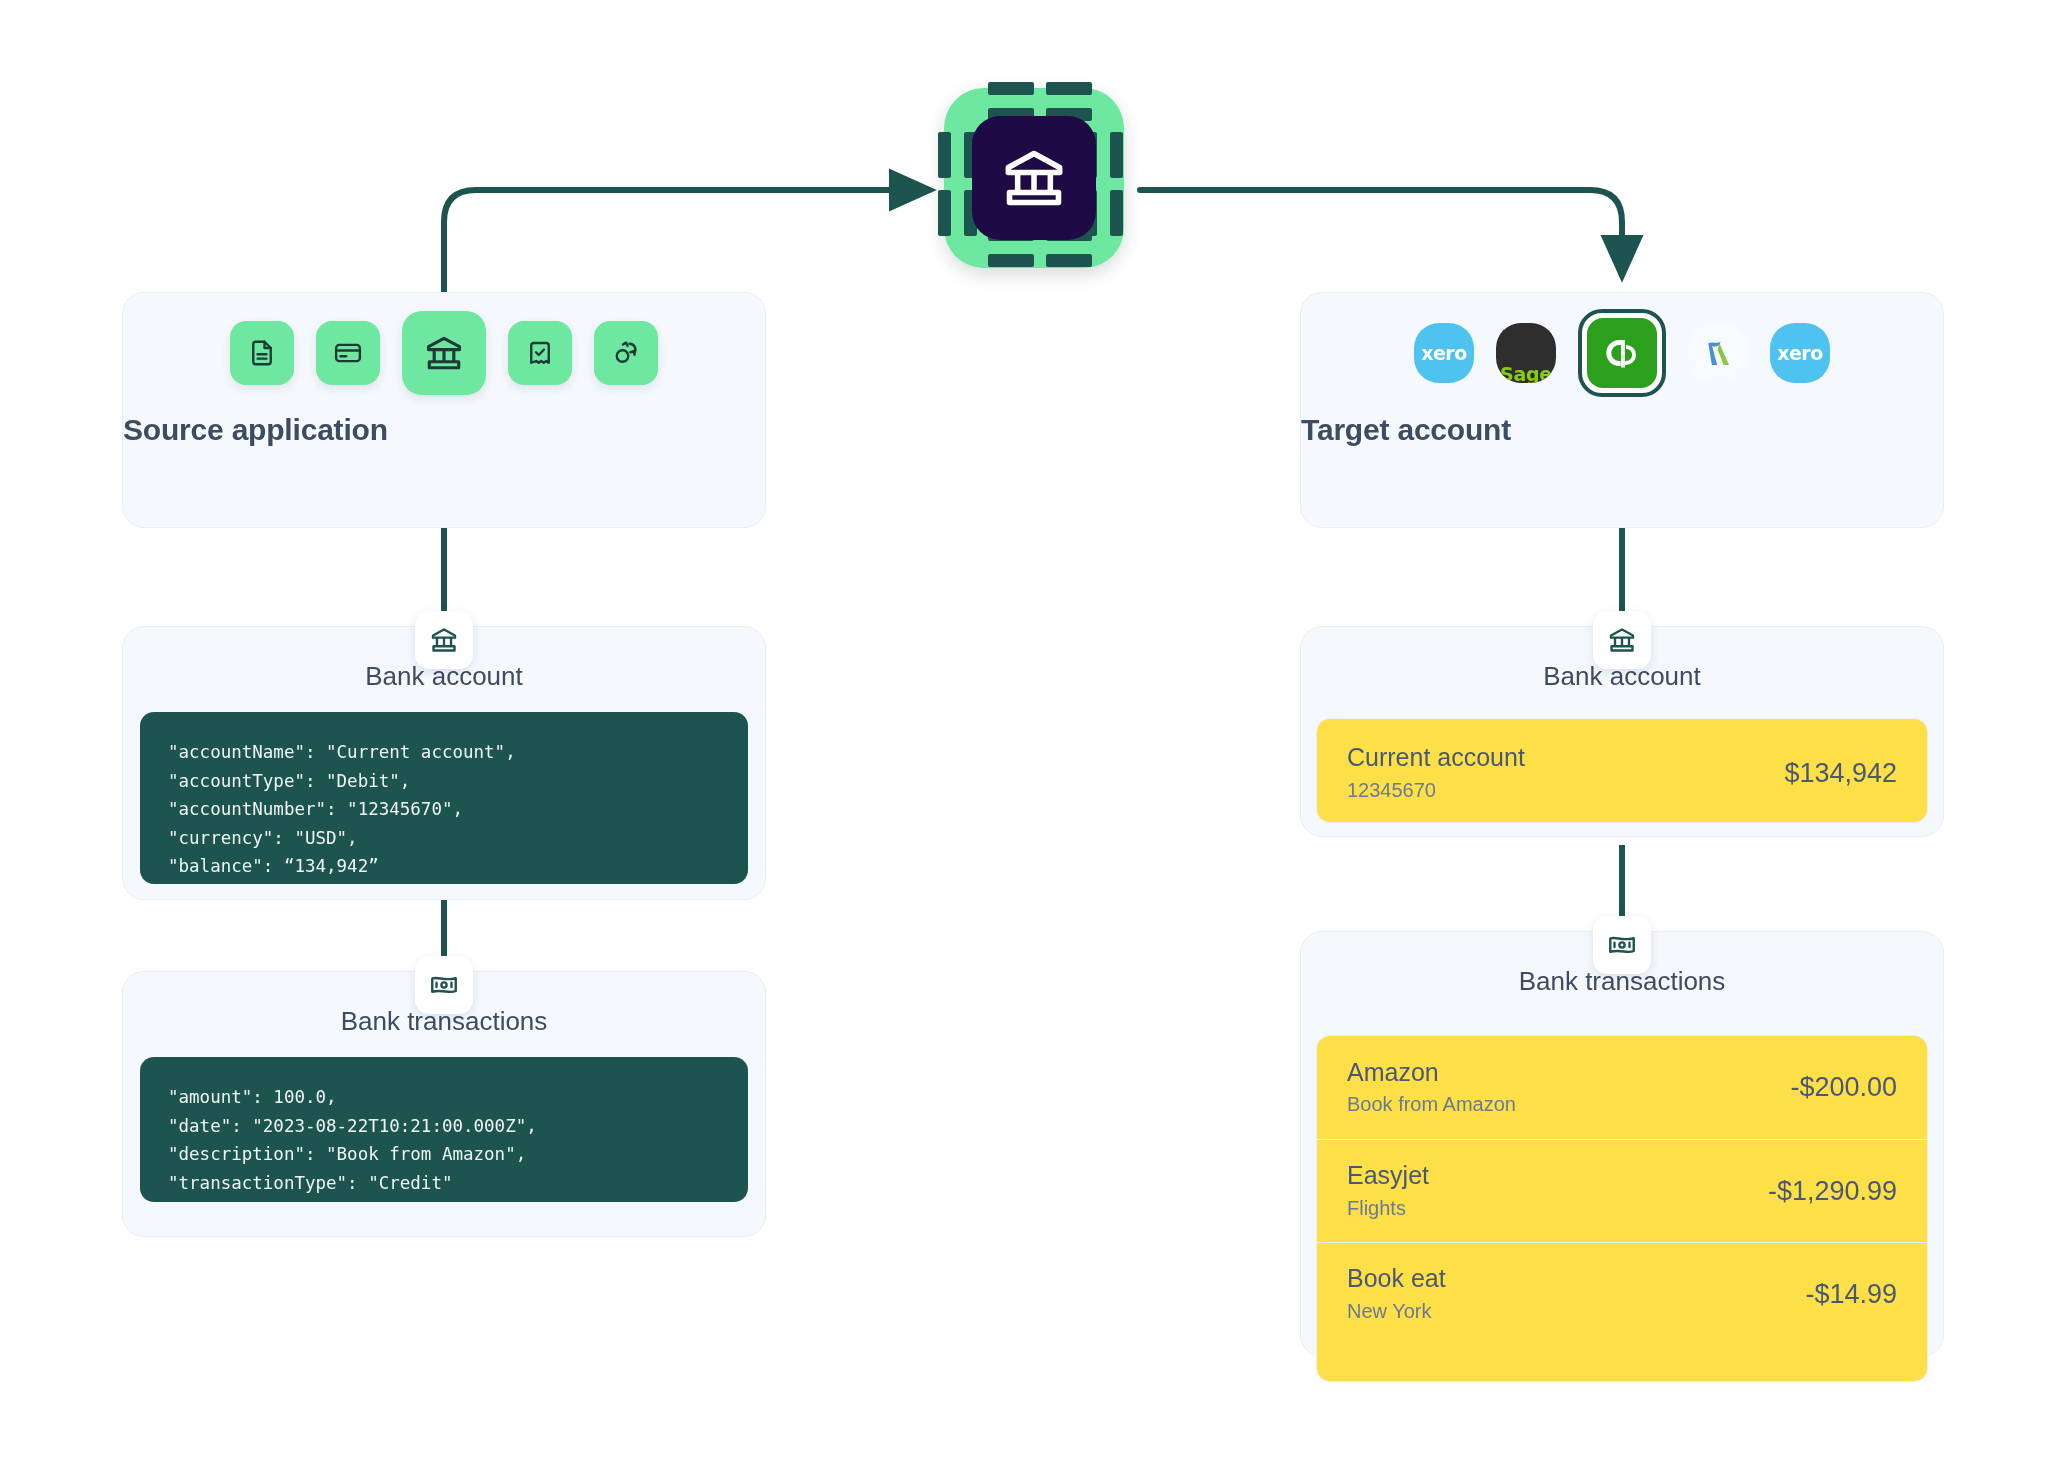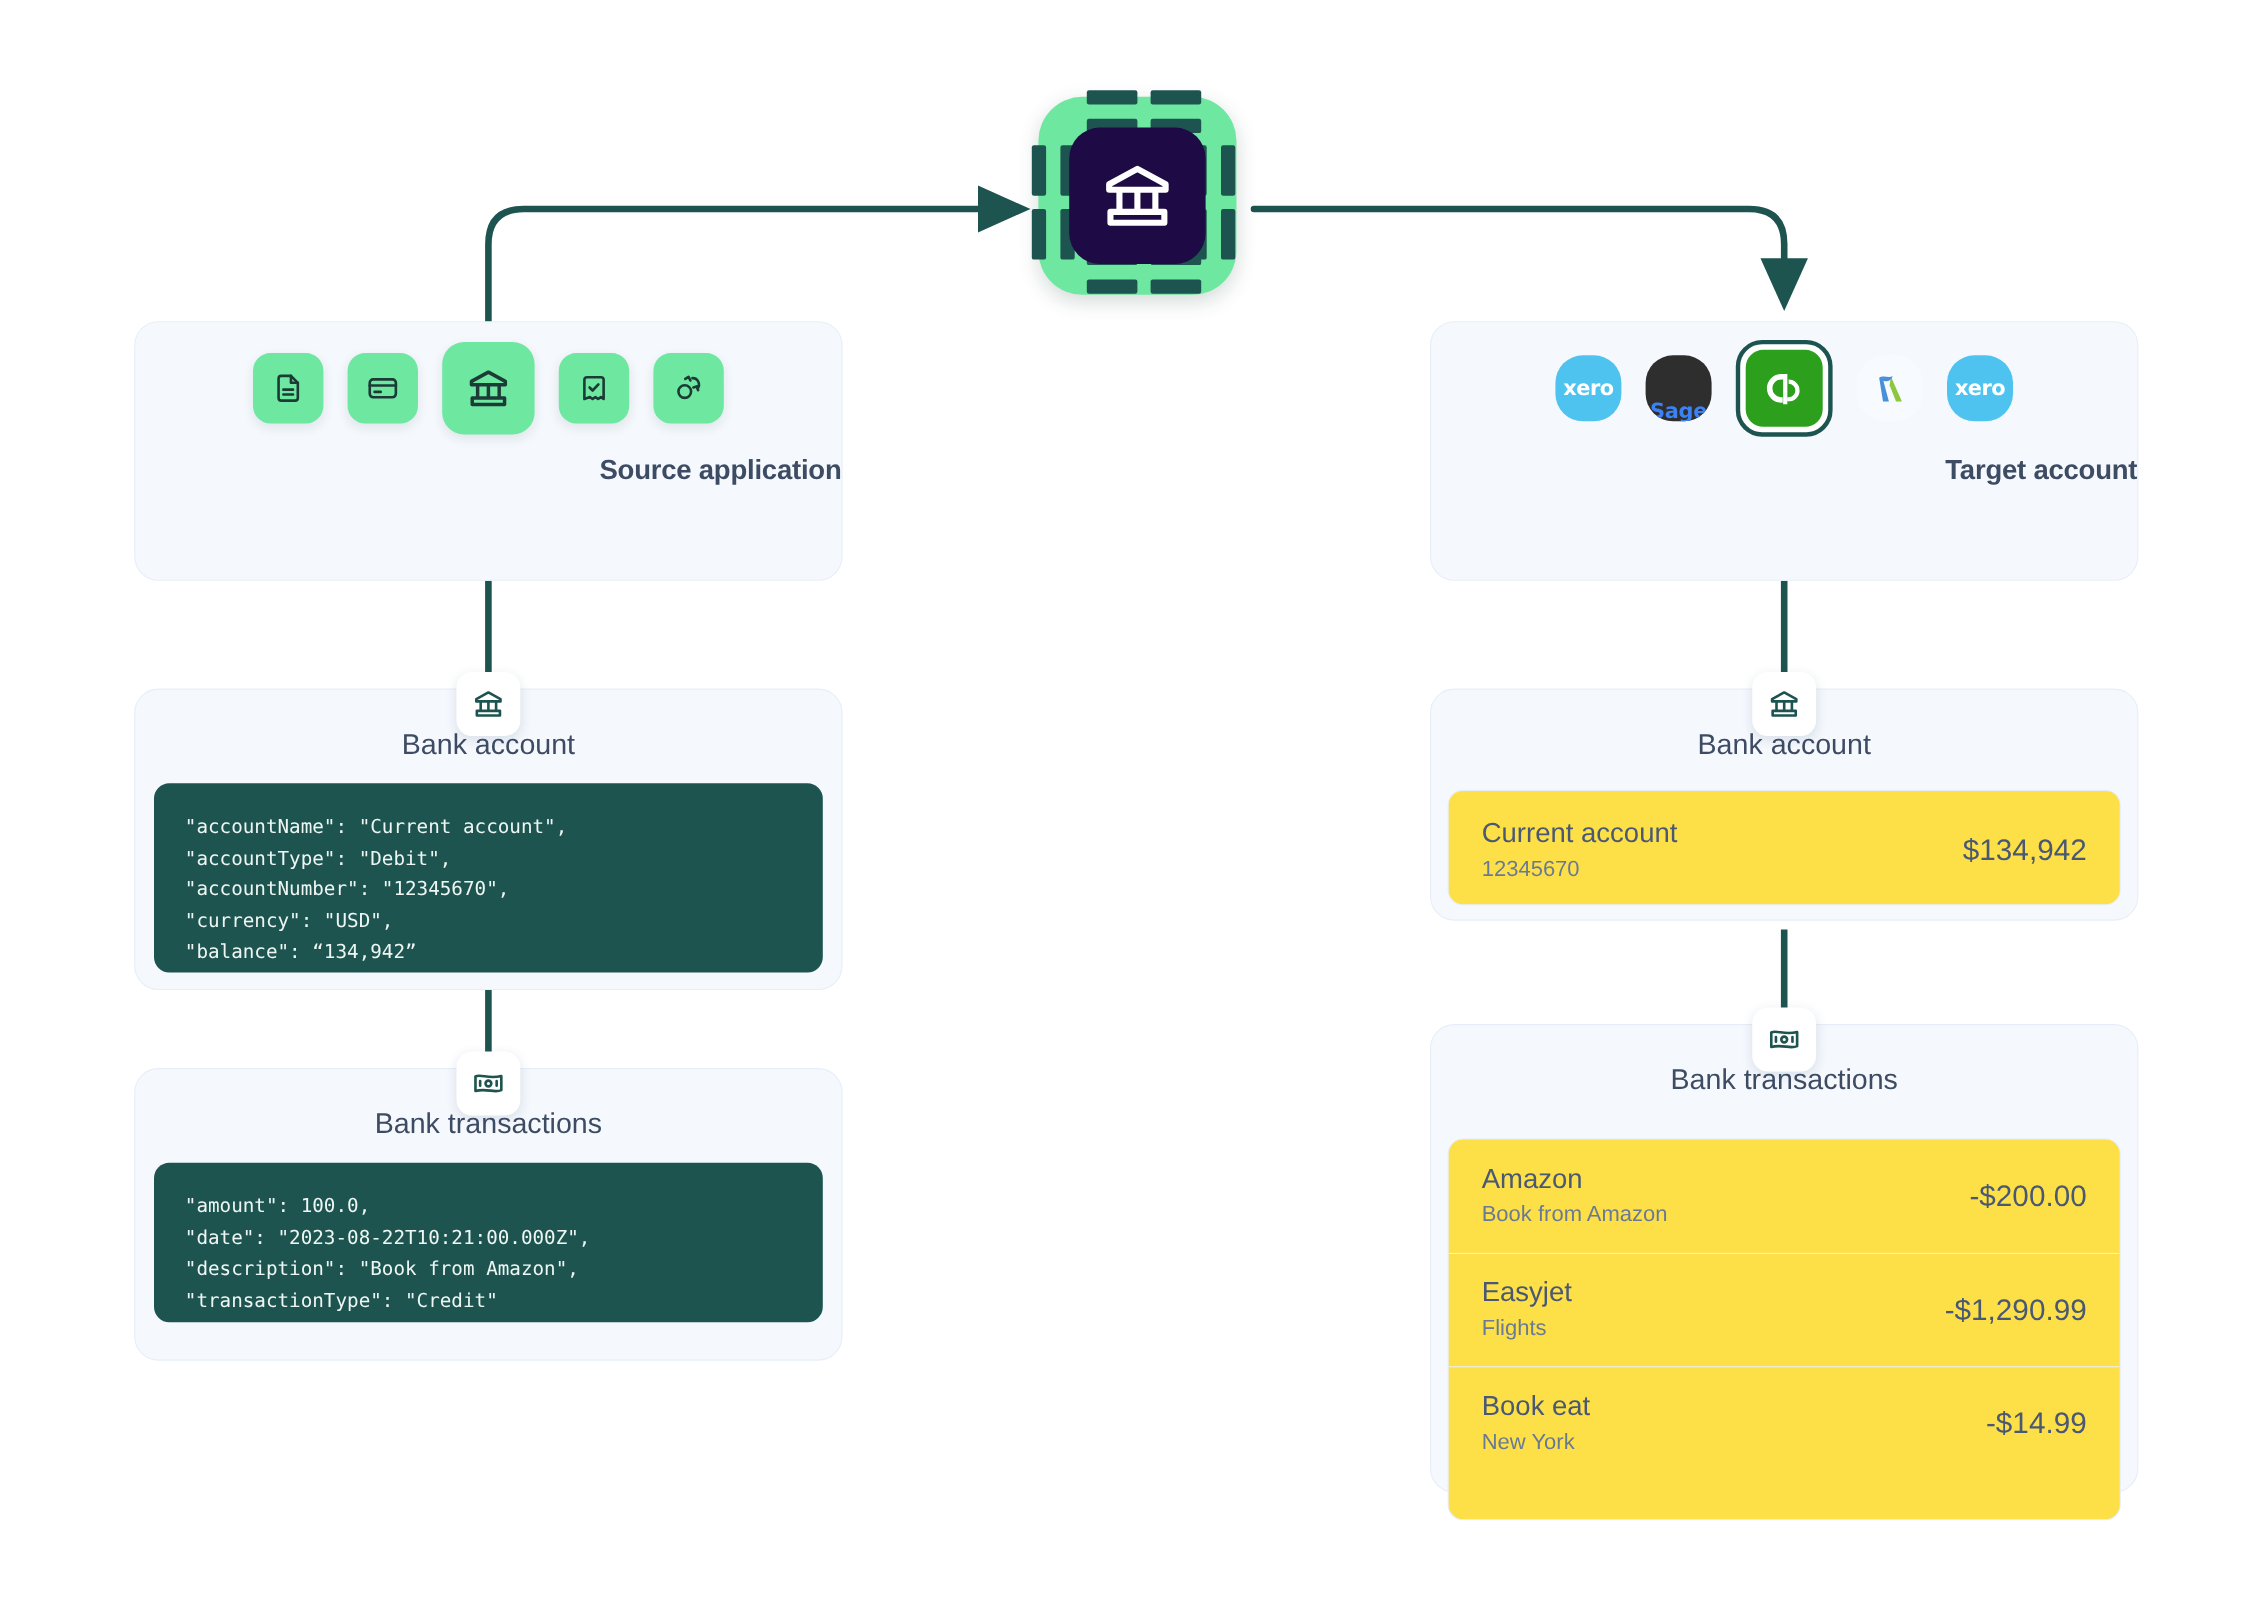"Sage" .logo-text-sage { color: #3b82f6 -> #84cc16 }
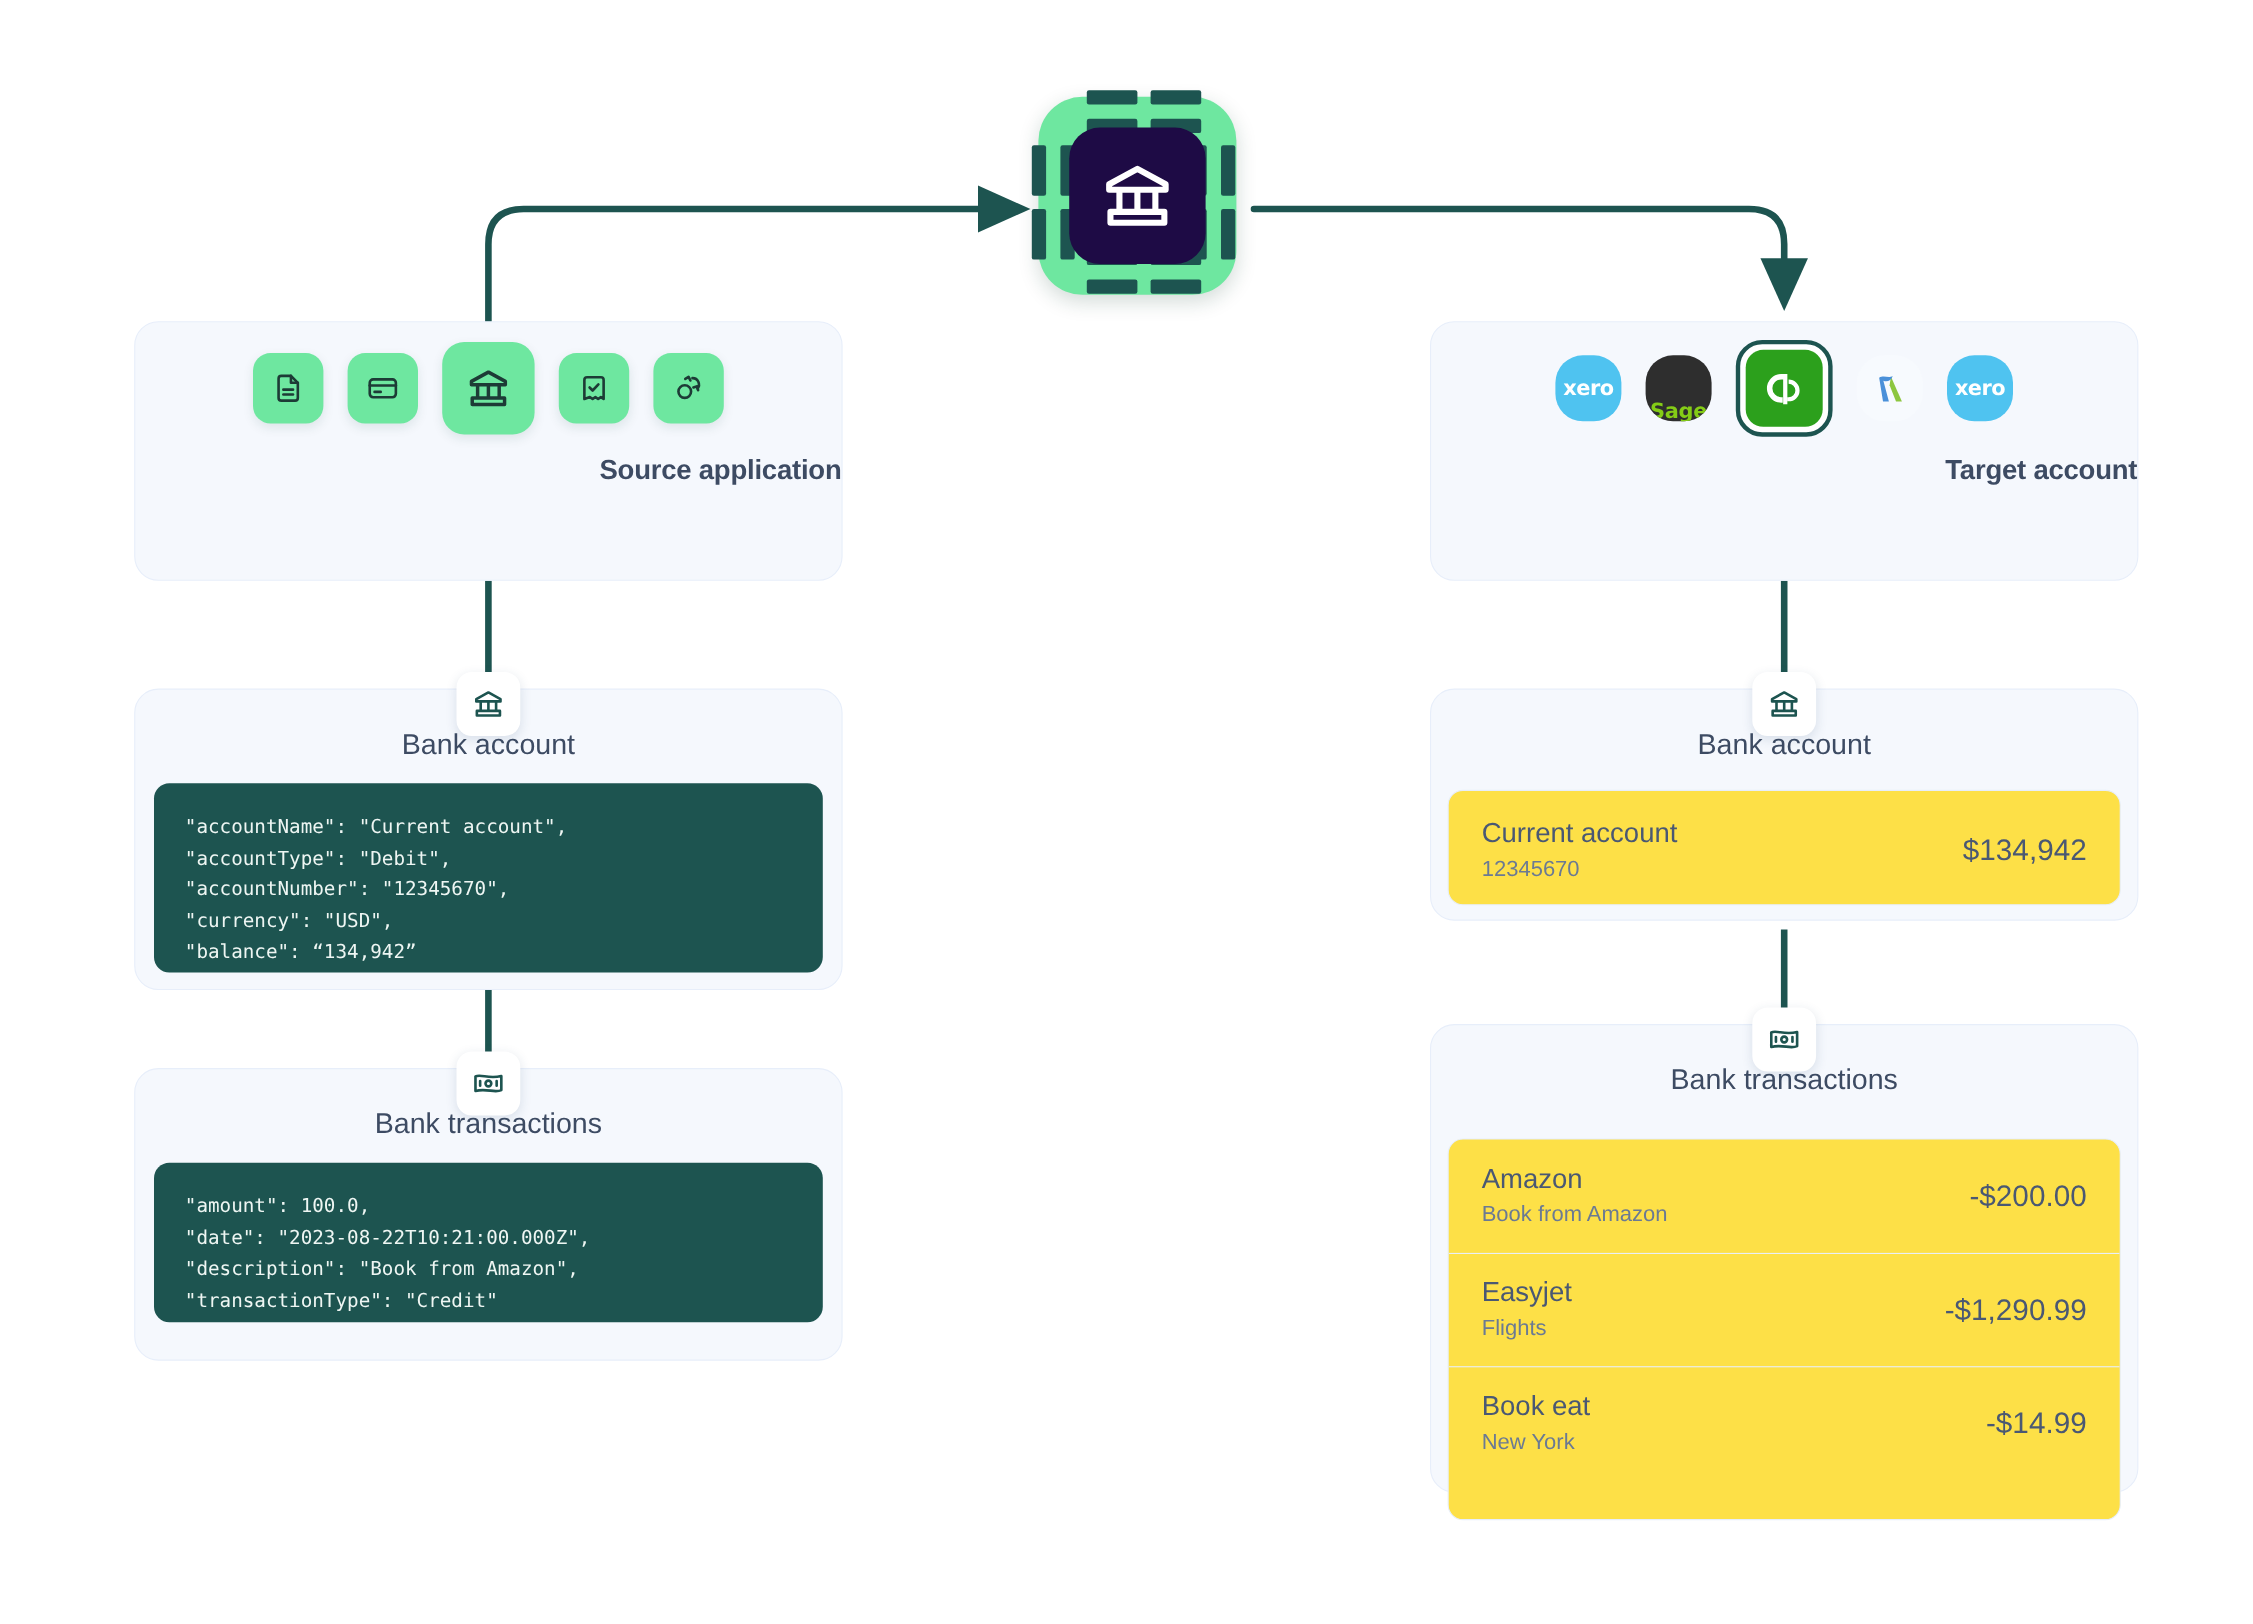"Source application" .panel-title { font-size: 25px -> 30px; text-align: right -> left }
